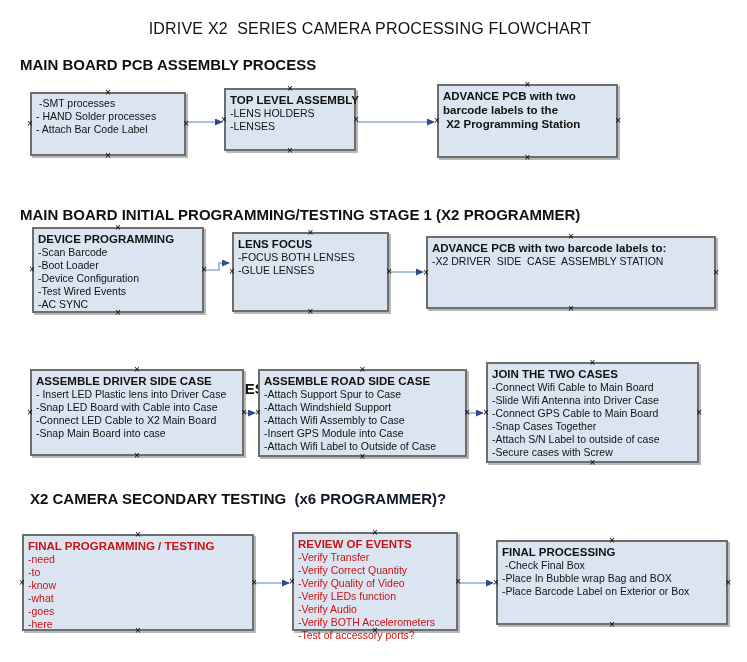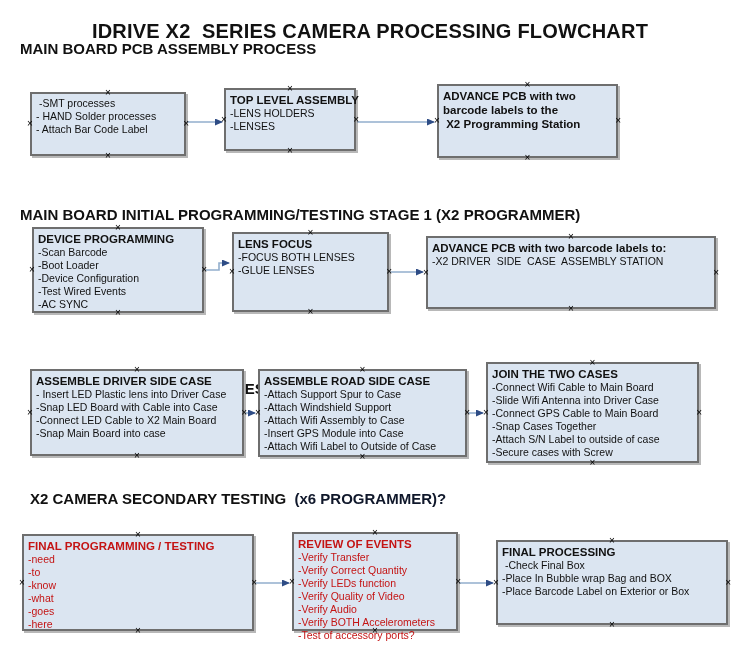"IDRIVE X2 SERIES CAMERA PROCESSING" .main-title { font-size: 20px -> 16px; font-weight: bold -> normal }
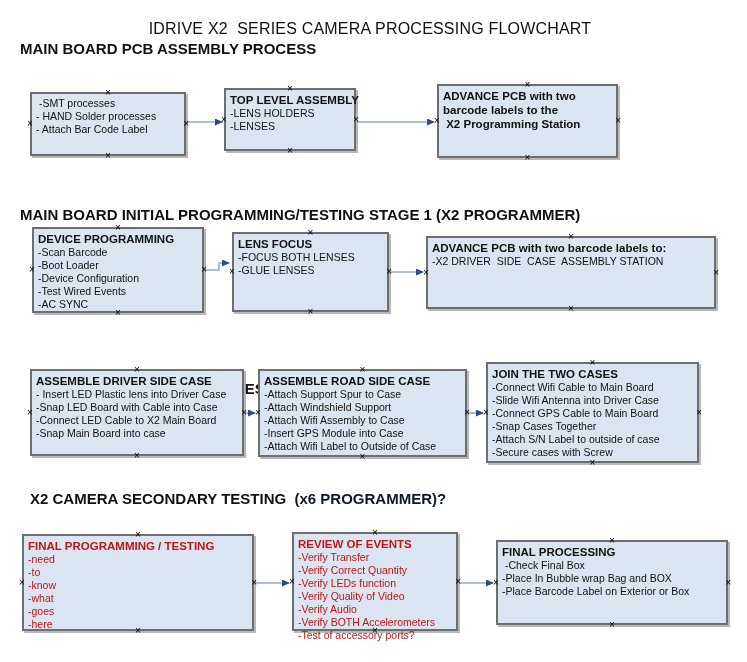"MAIN BOARD PCB ASSEMBLY PROCESS" div.section-heading { top: 40px -> 56px }
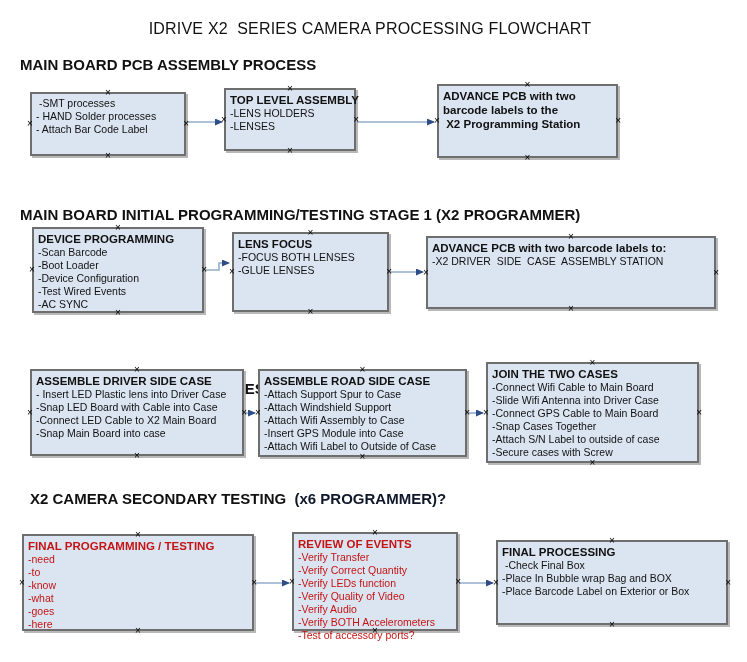"-Verify LEDs function" div.box-line { order: before "-Verify Quality of Video" -> after "-Verify Quality of Video" }
